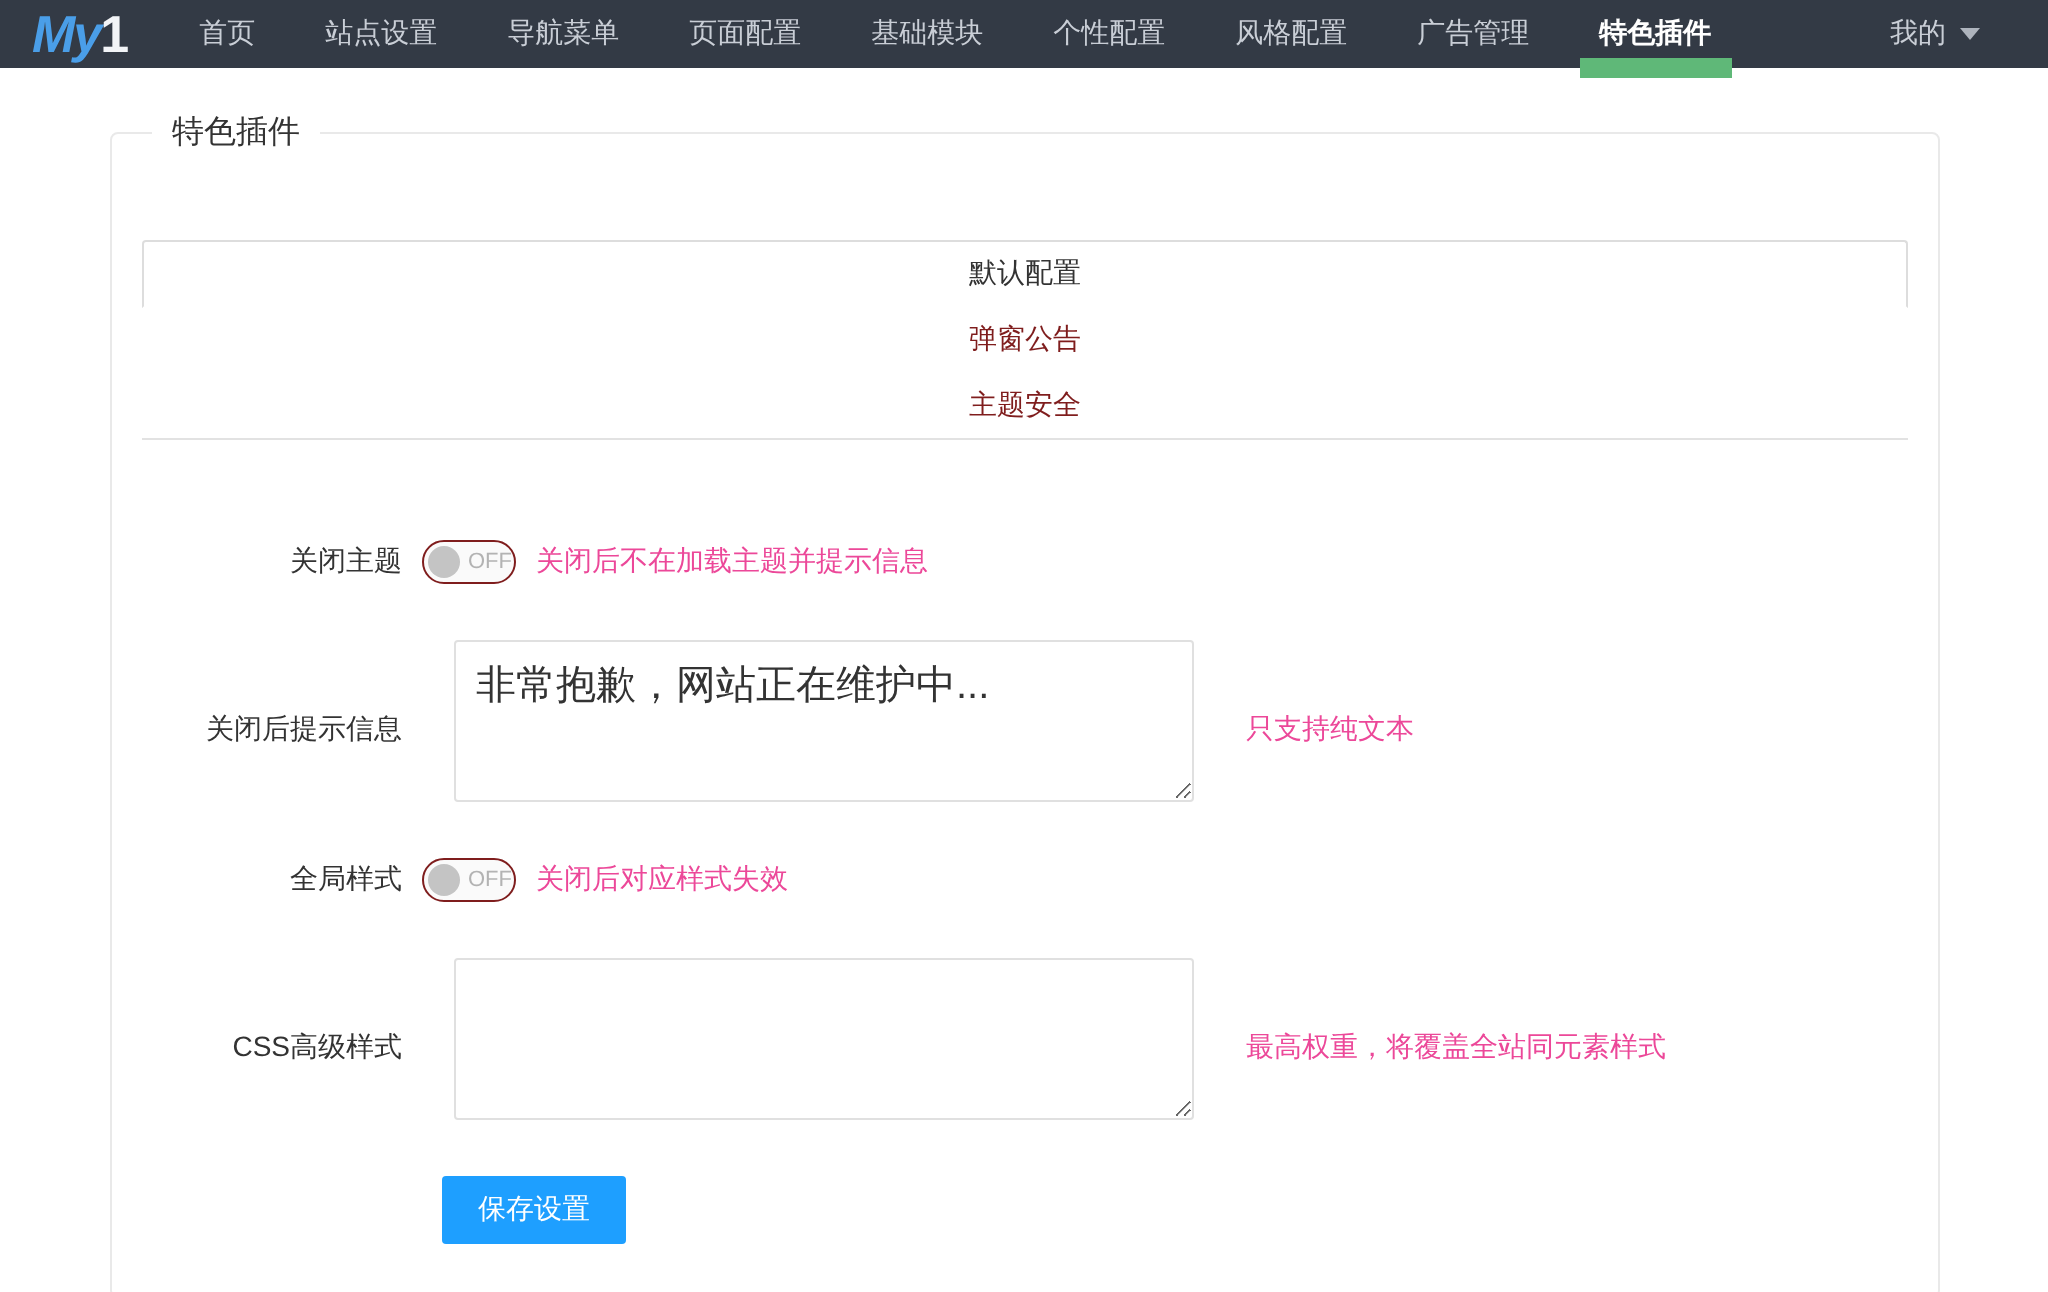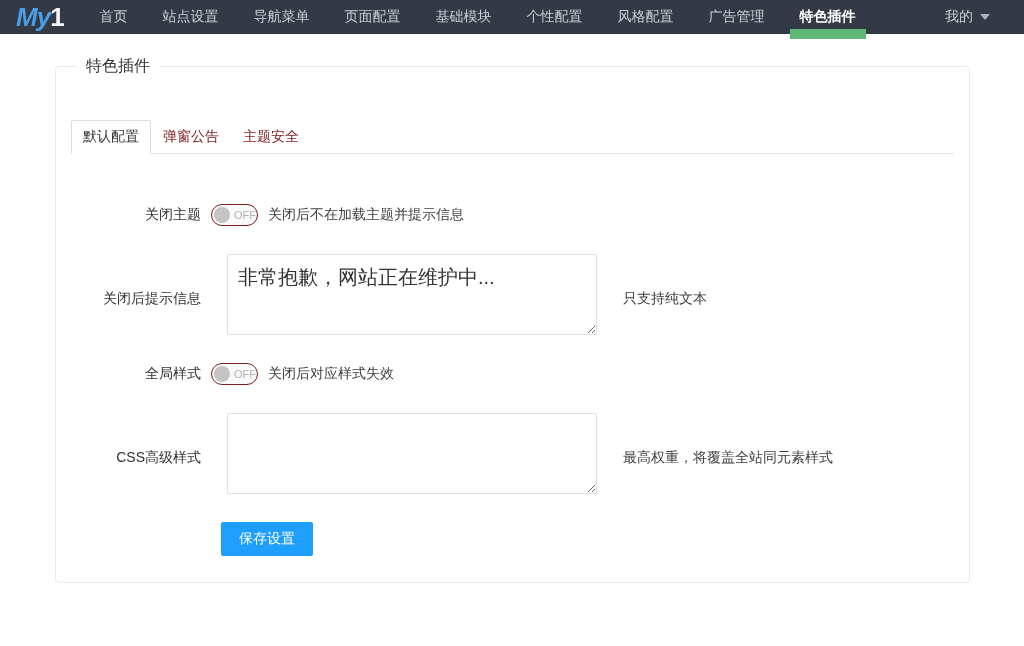"默认配置" .tabs { flex-direction: none -> column }
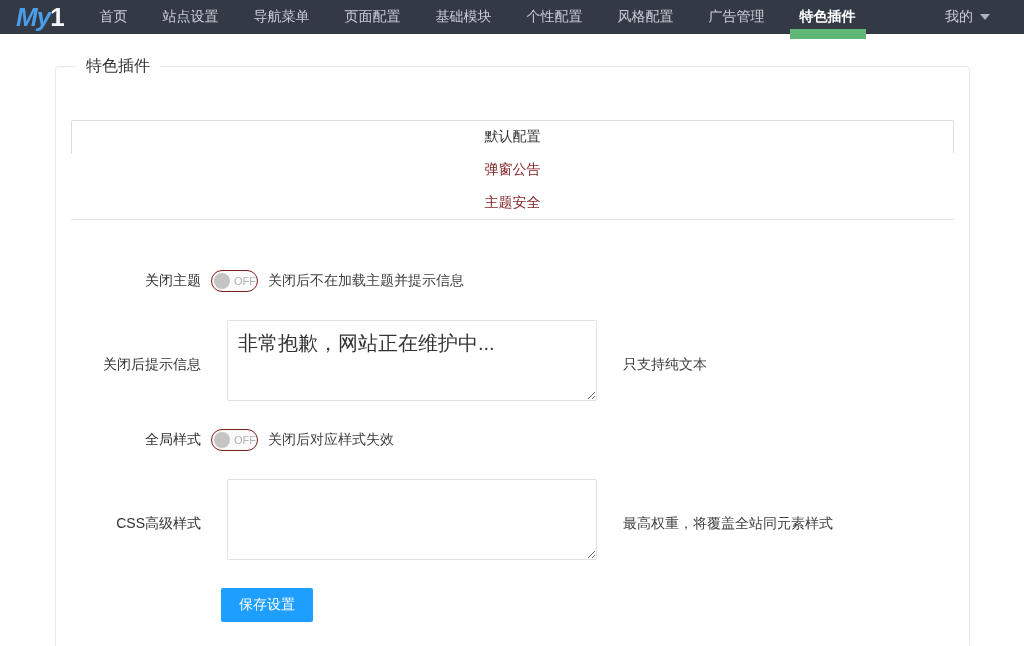"关闭后不在加载主题并提示信息" .hint { color: #404040 -> #ec4899 }
